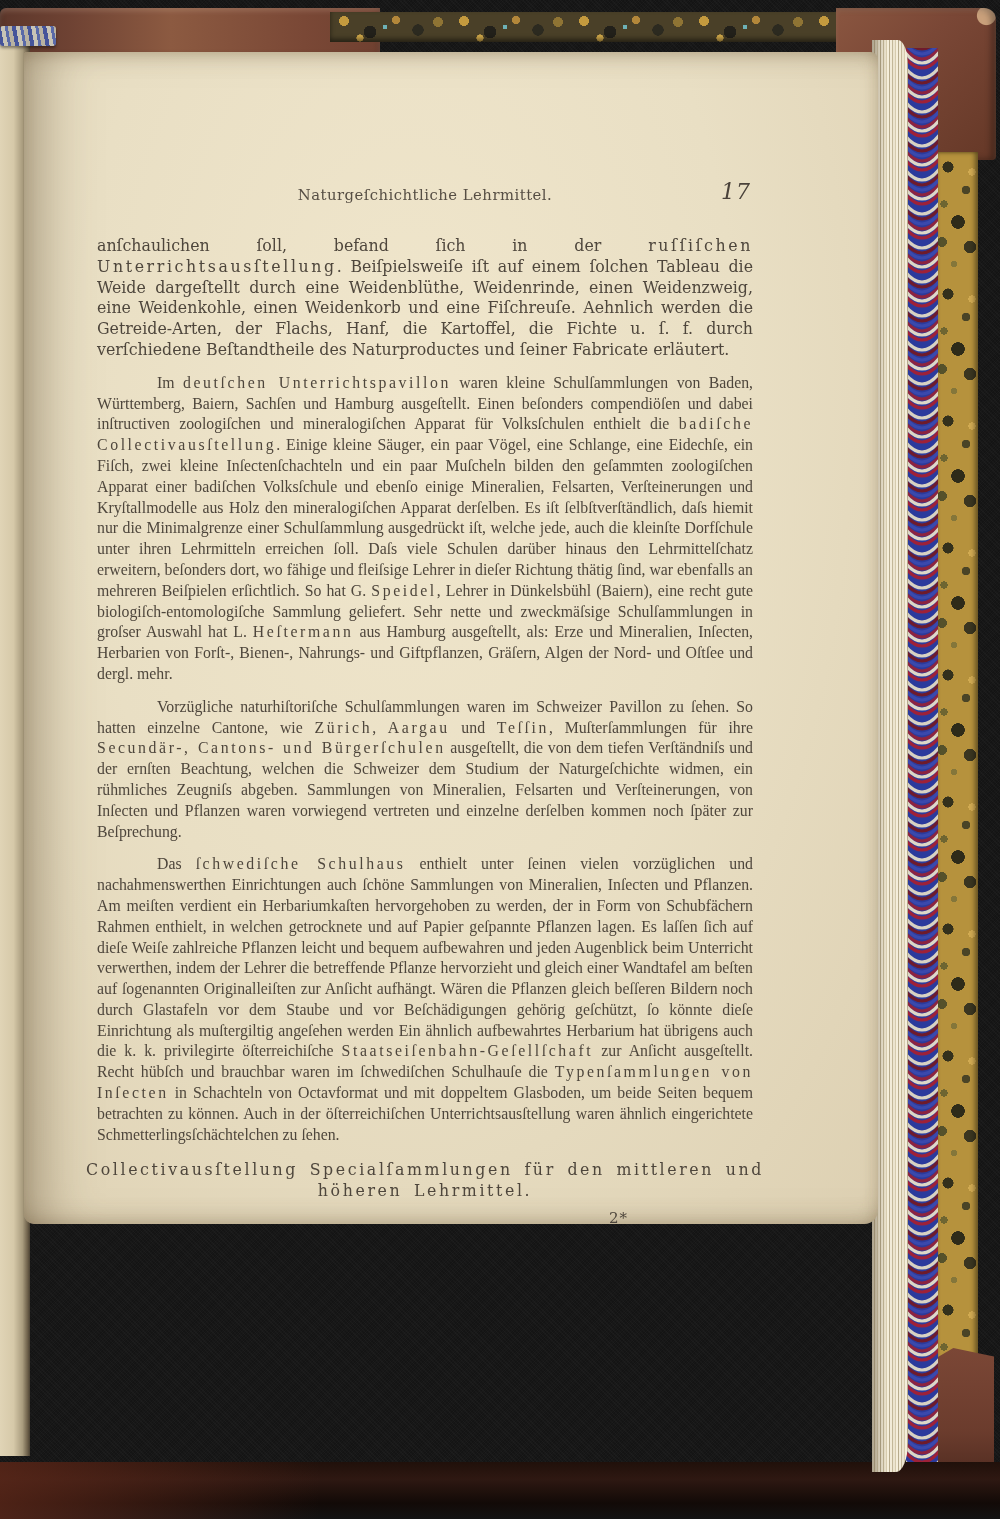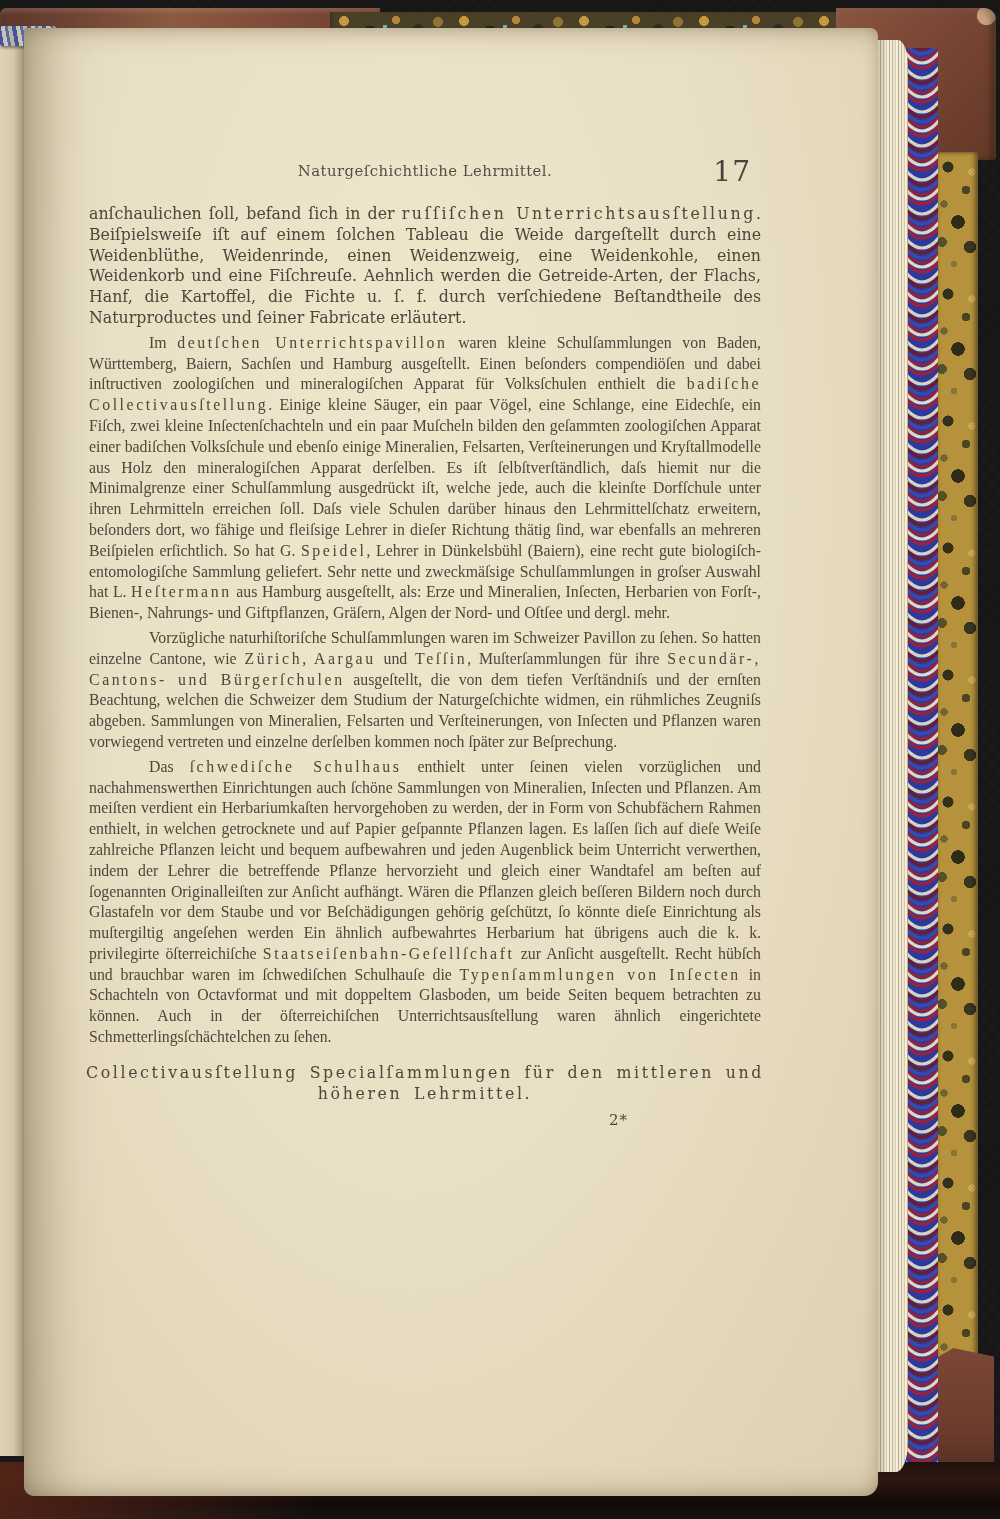"Naturgeſchichtliche Lehrmittel." .page { height: 1468px -> 1172px; top: 28px -> 52px }
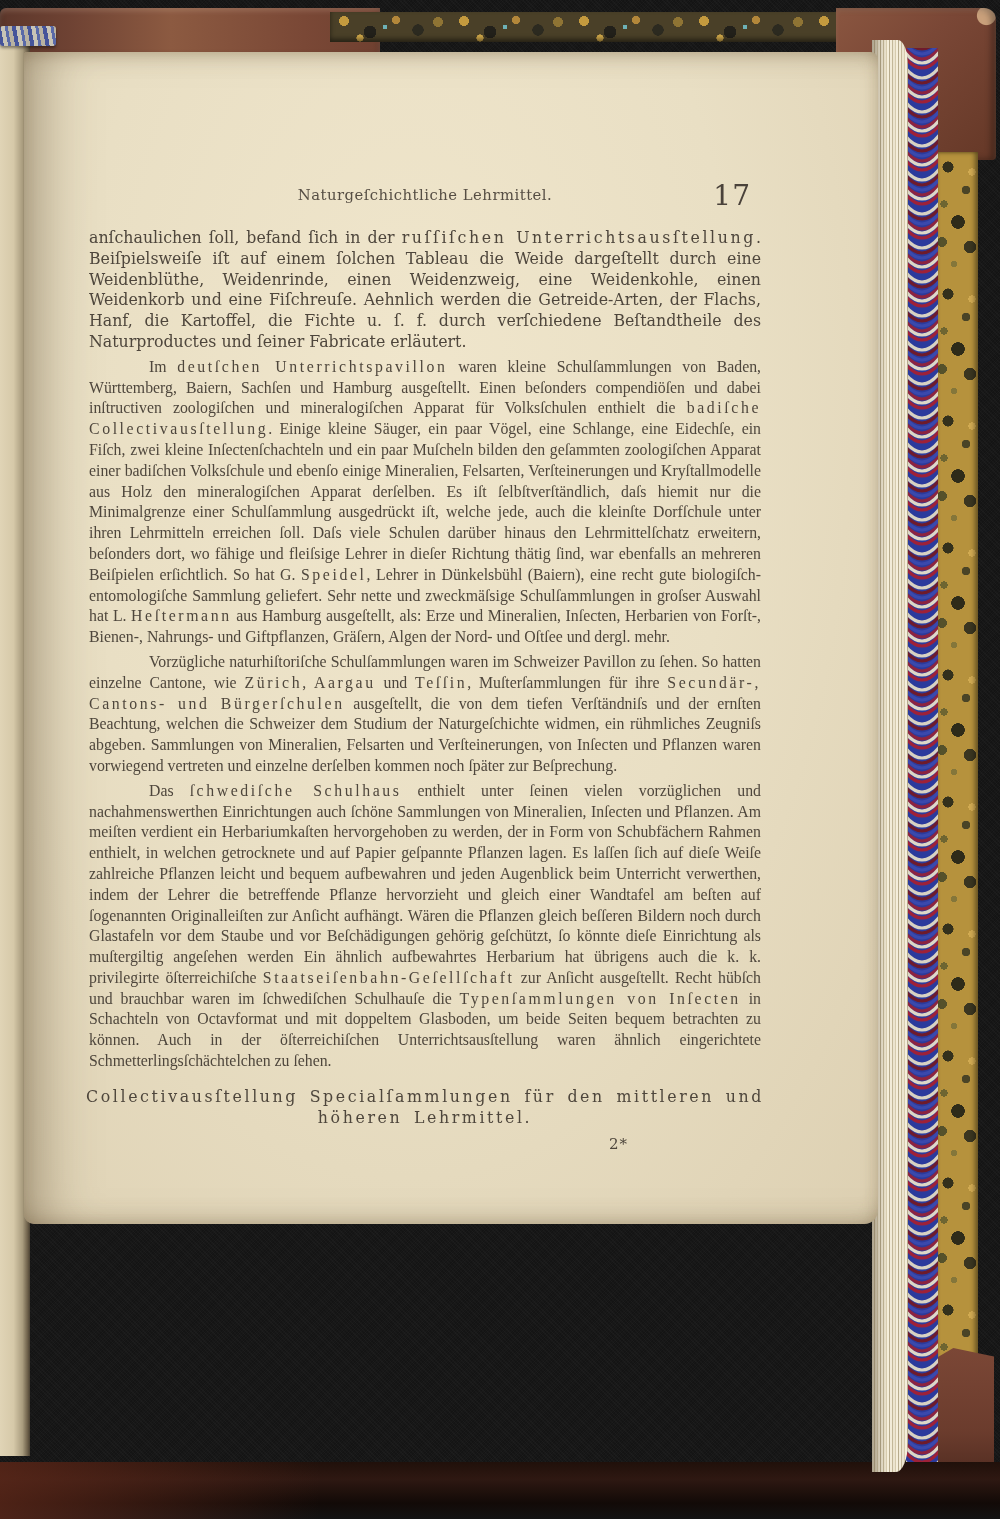"17" .page-number { font-size: 28px -> 22px; font-style: none -> italic }
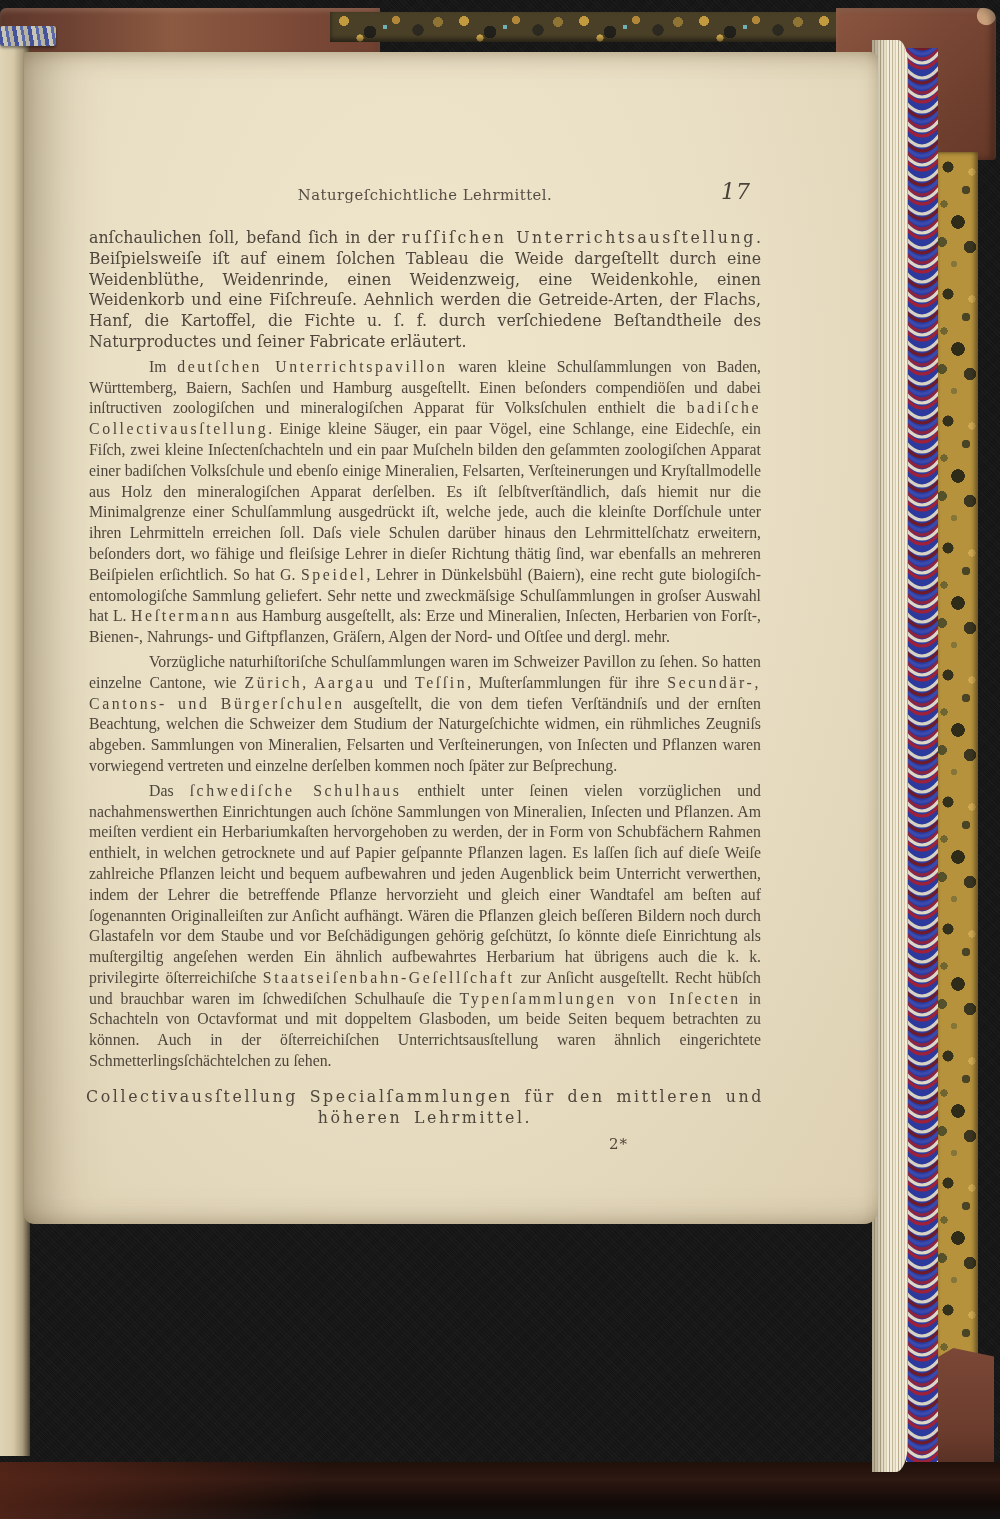"anſchaulichen ſoll, befand ſich in" .para { margin: 4px -> 12px }
